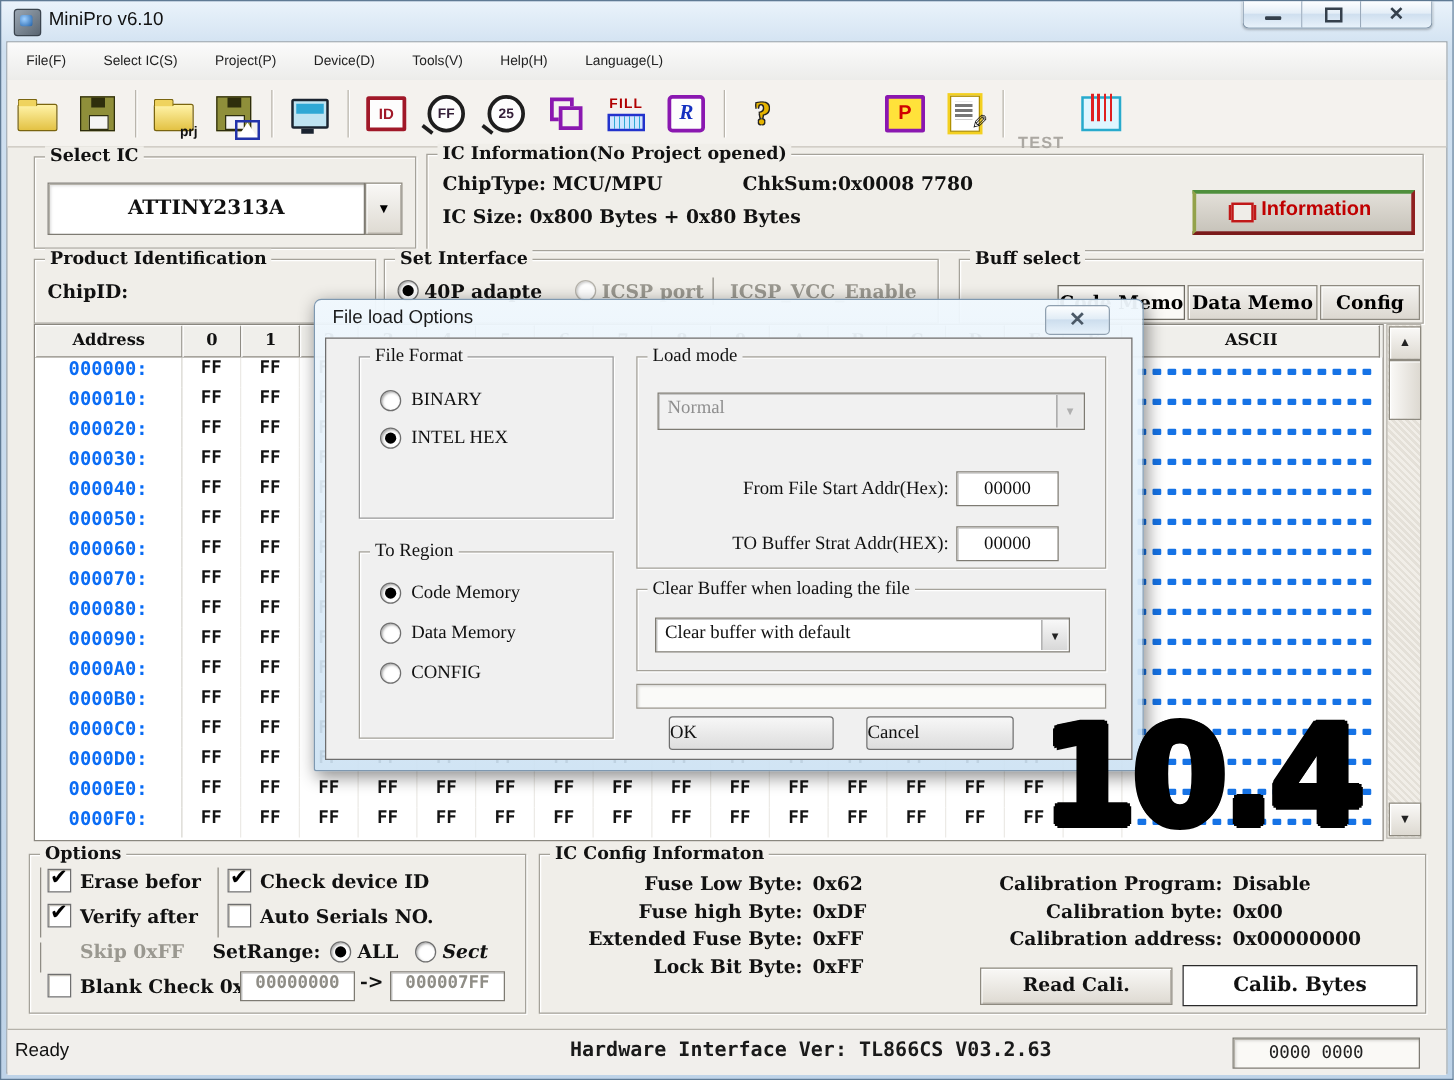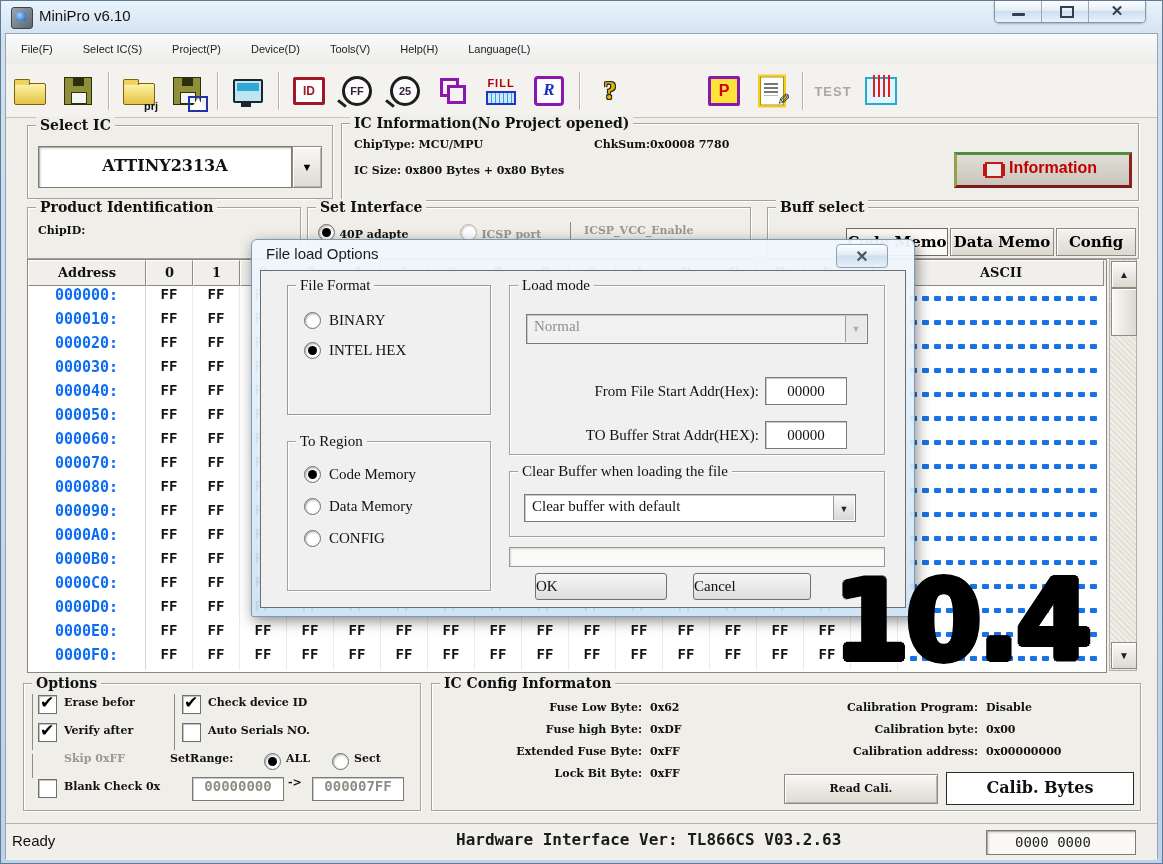"TEST" .ic-test { margin-top: none -> 23px }
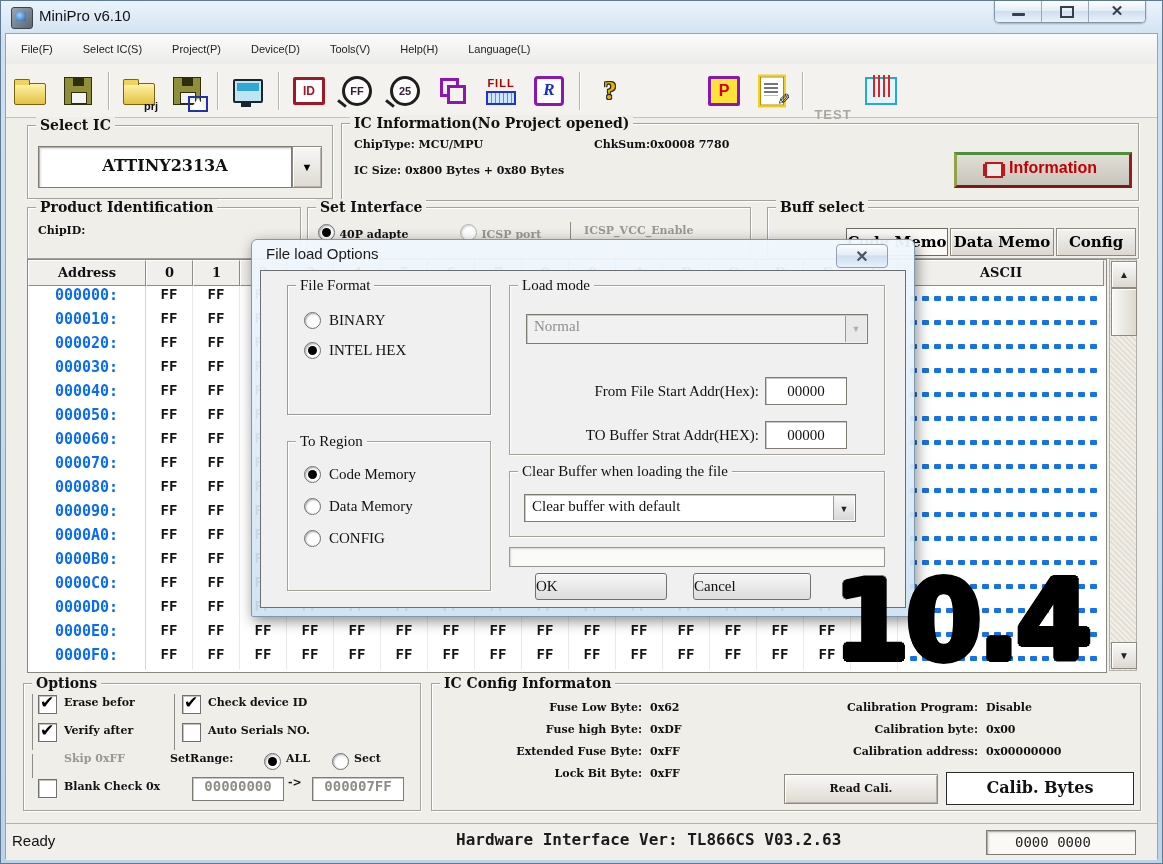"ChipType: MCU/MPU" .px { font-size: 11px -> 15px }
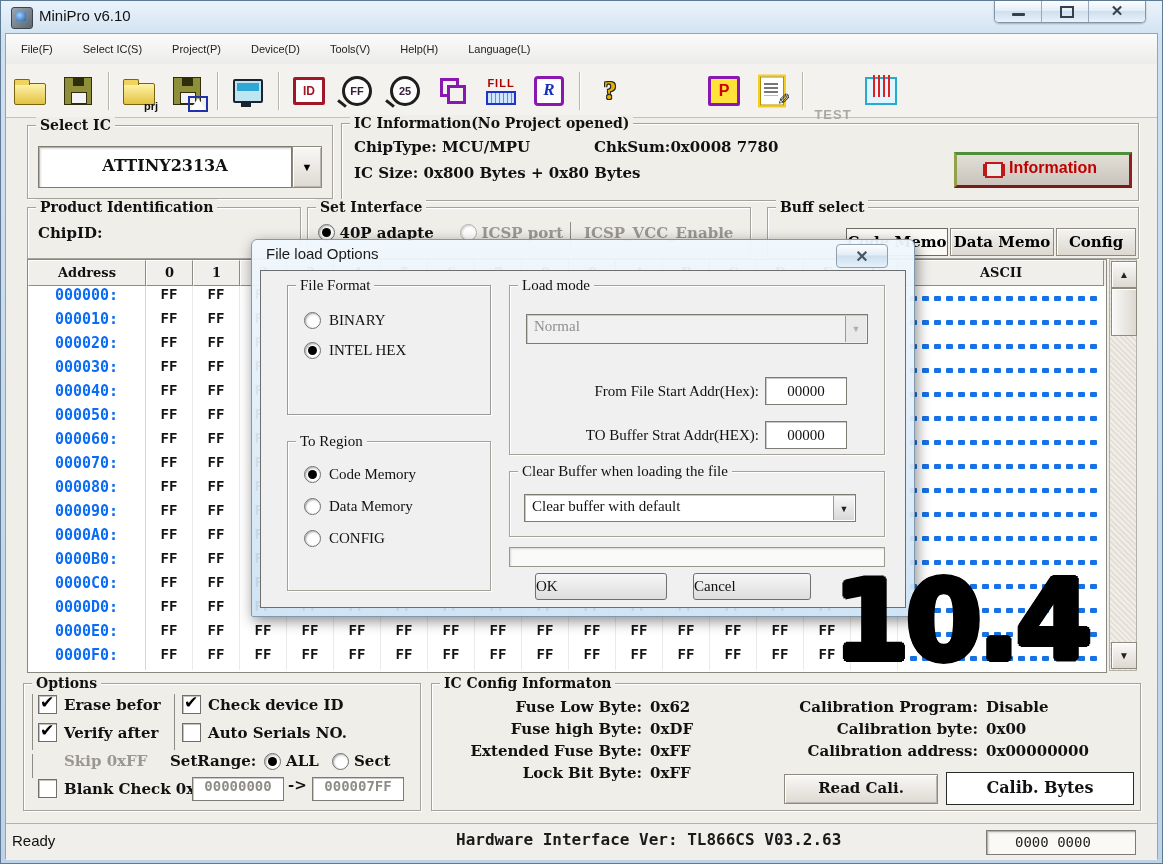"Sect" span.px { font-style: none -> italic }
